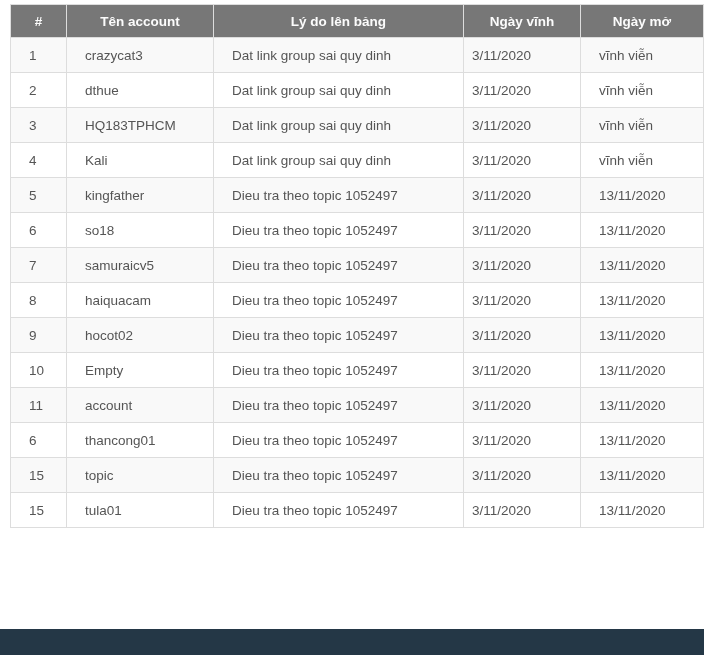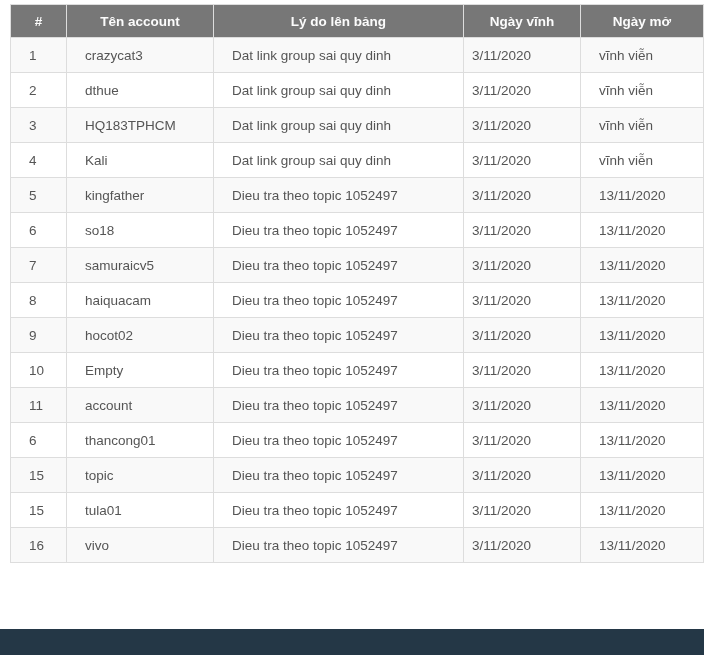"16" tr { html: <tr> <td>16</td> <td>vivo</td> <td>Dieu tra theo topic 1052497</td> <td>3/11/2020</td> <td>13/11/2020</td> </tr> -> none }
